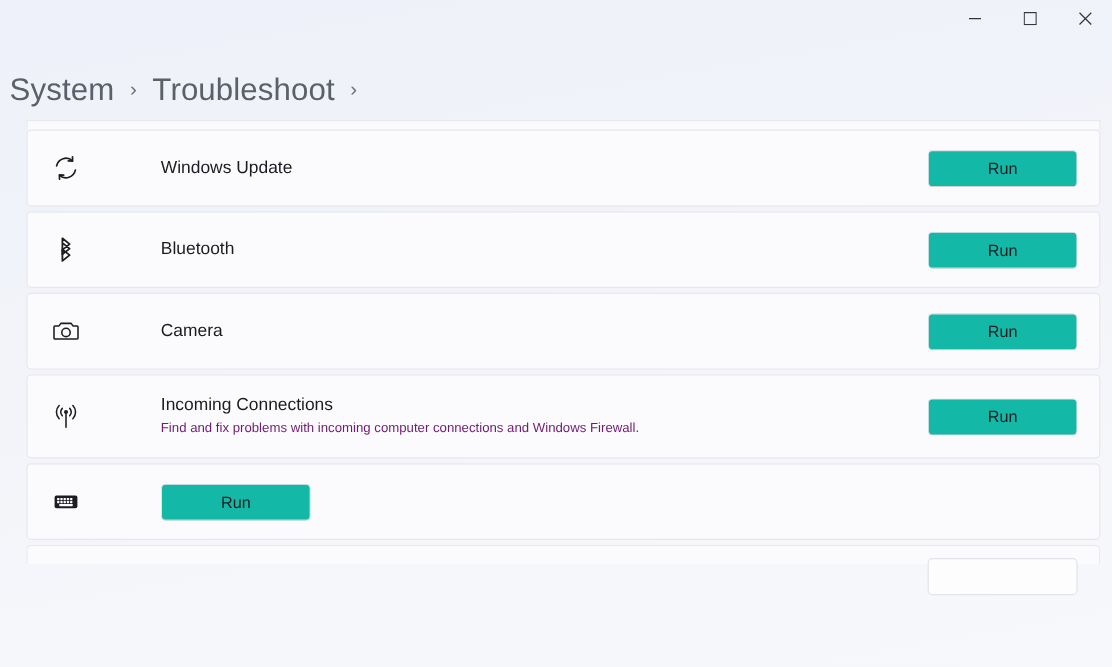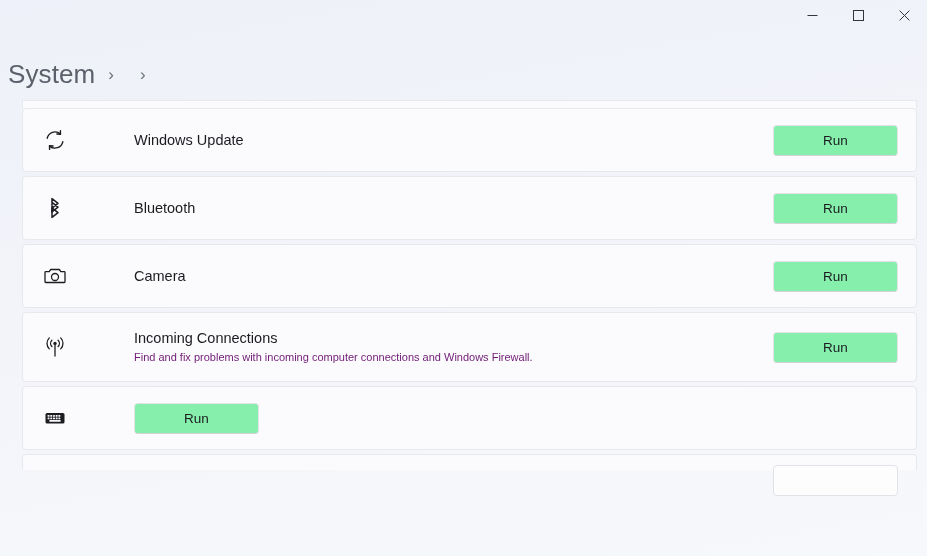"Troubleshoot" span.crumb-link { html: none -> <span>Troubleshoot</span> }
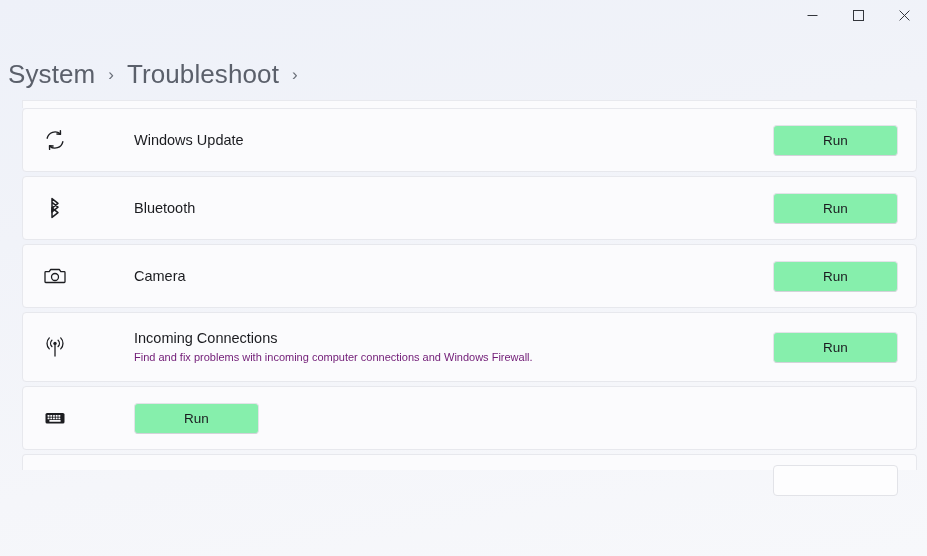"Run" .run-btn { background: #86efac -> #14b8a6 }
